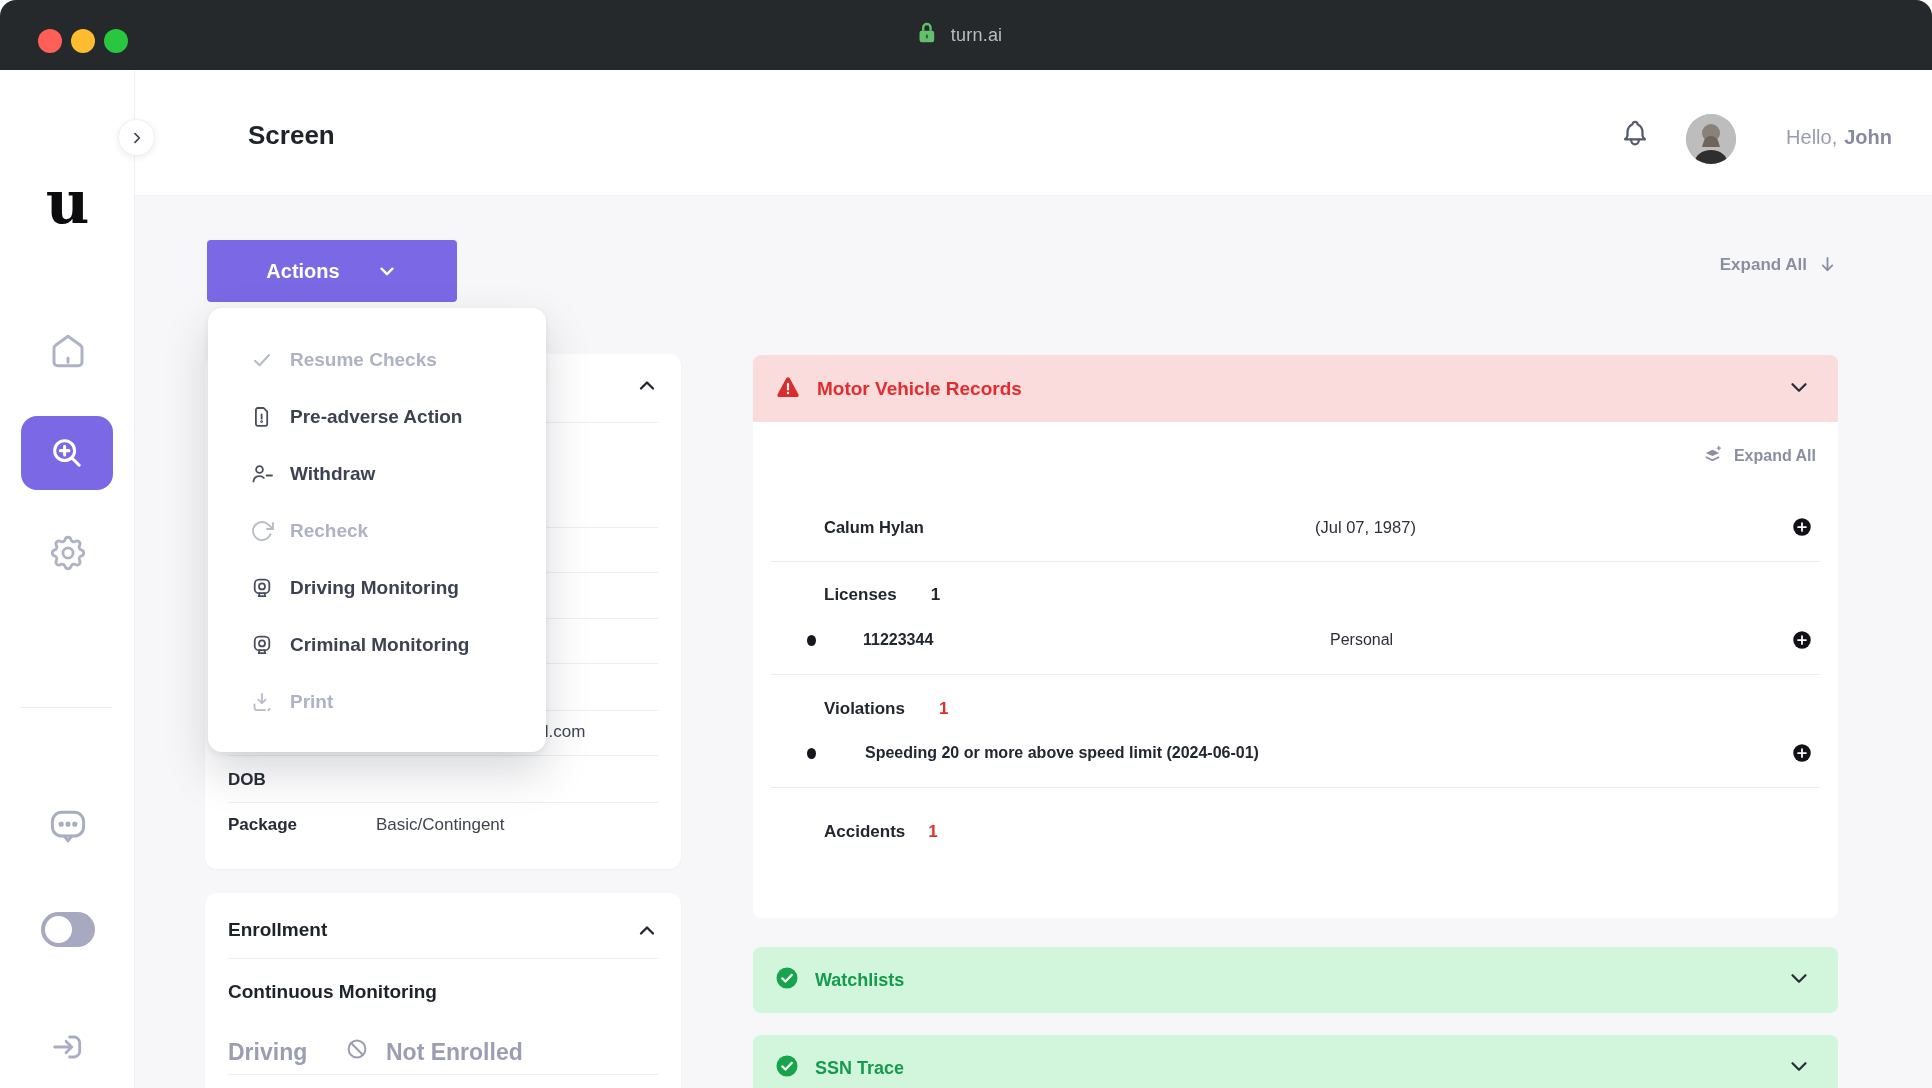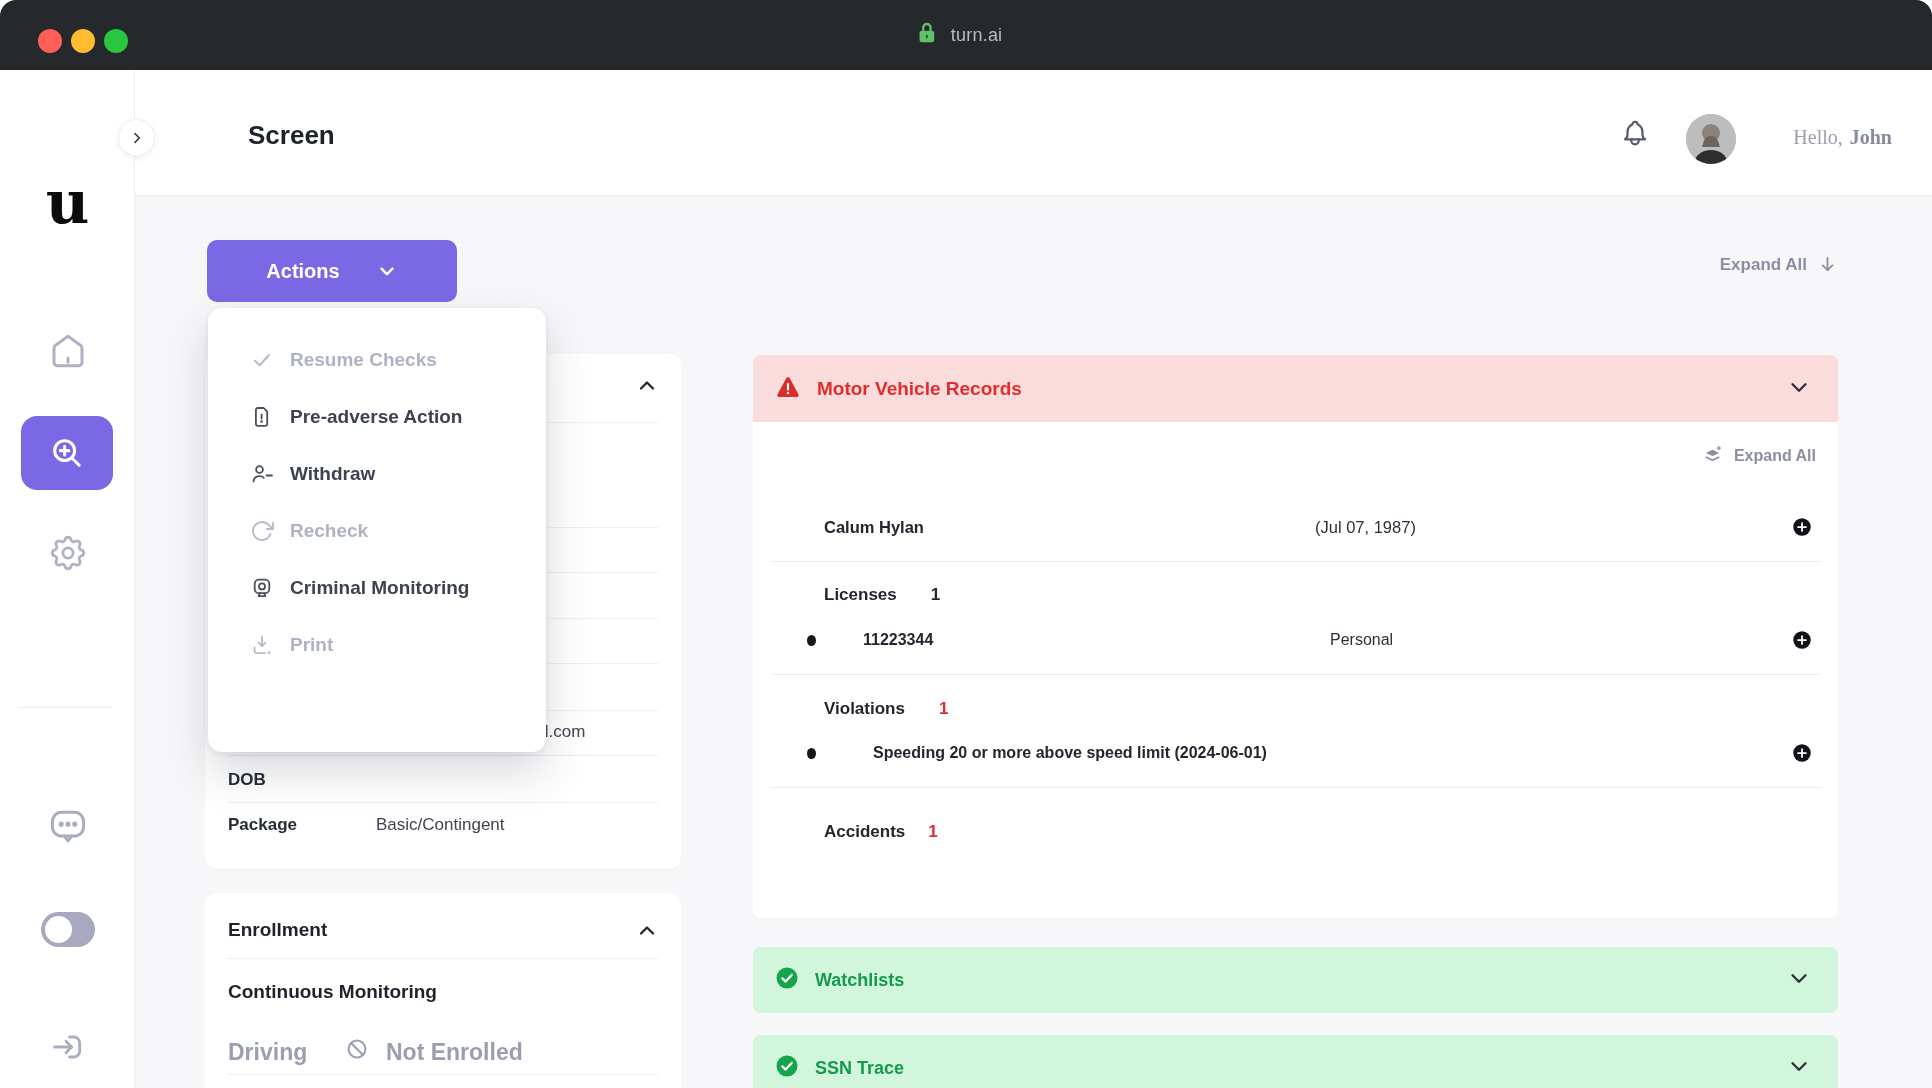"Hello," .greeting { font-family: Liberation Serif, serif -> none }
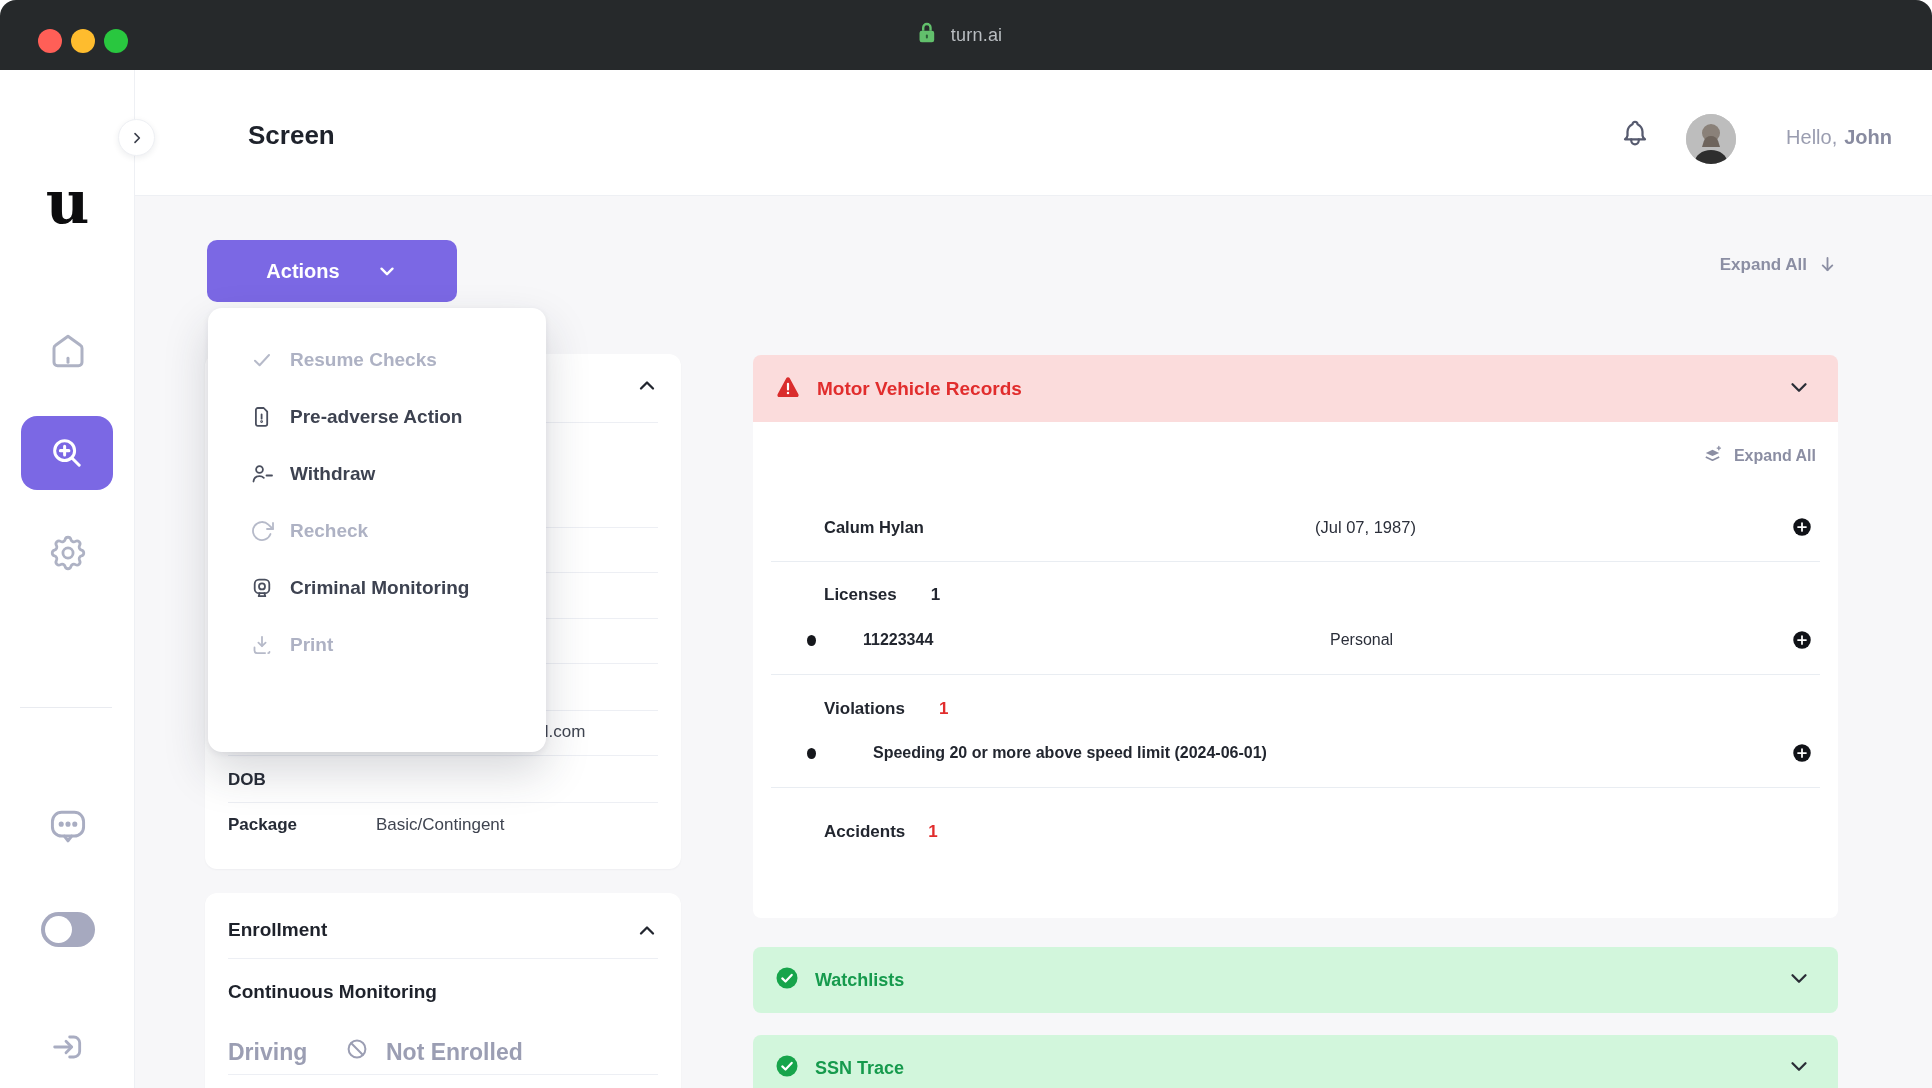"Actions" .actions-btn { border-radius: 10px -> 4px }
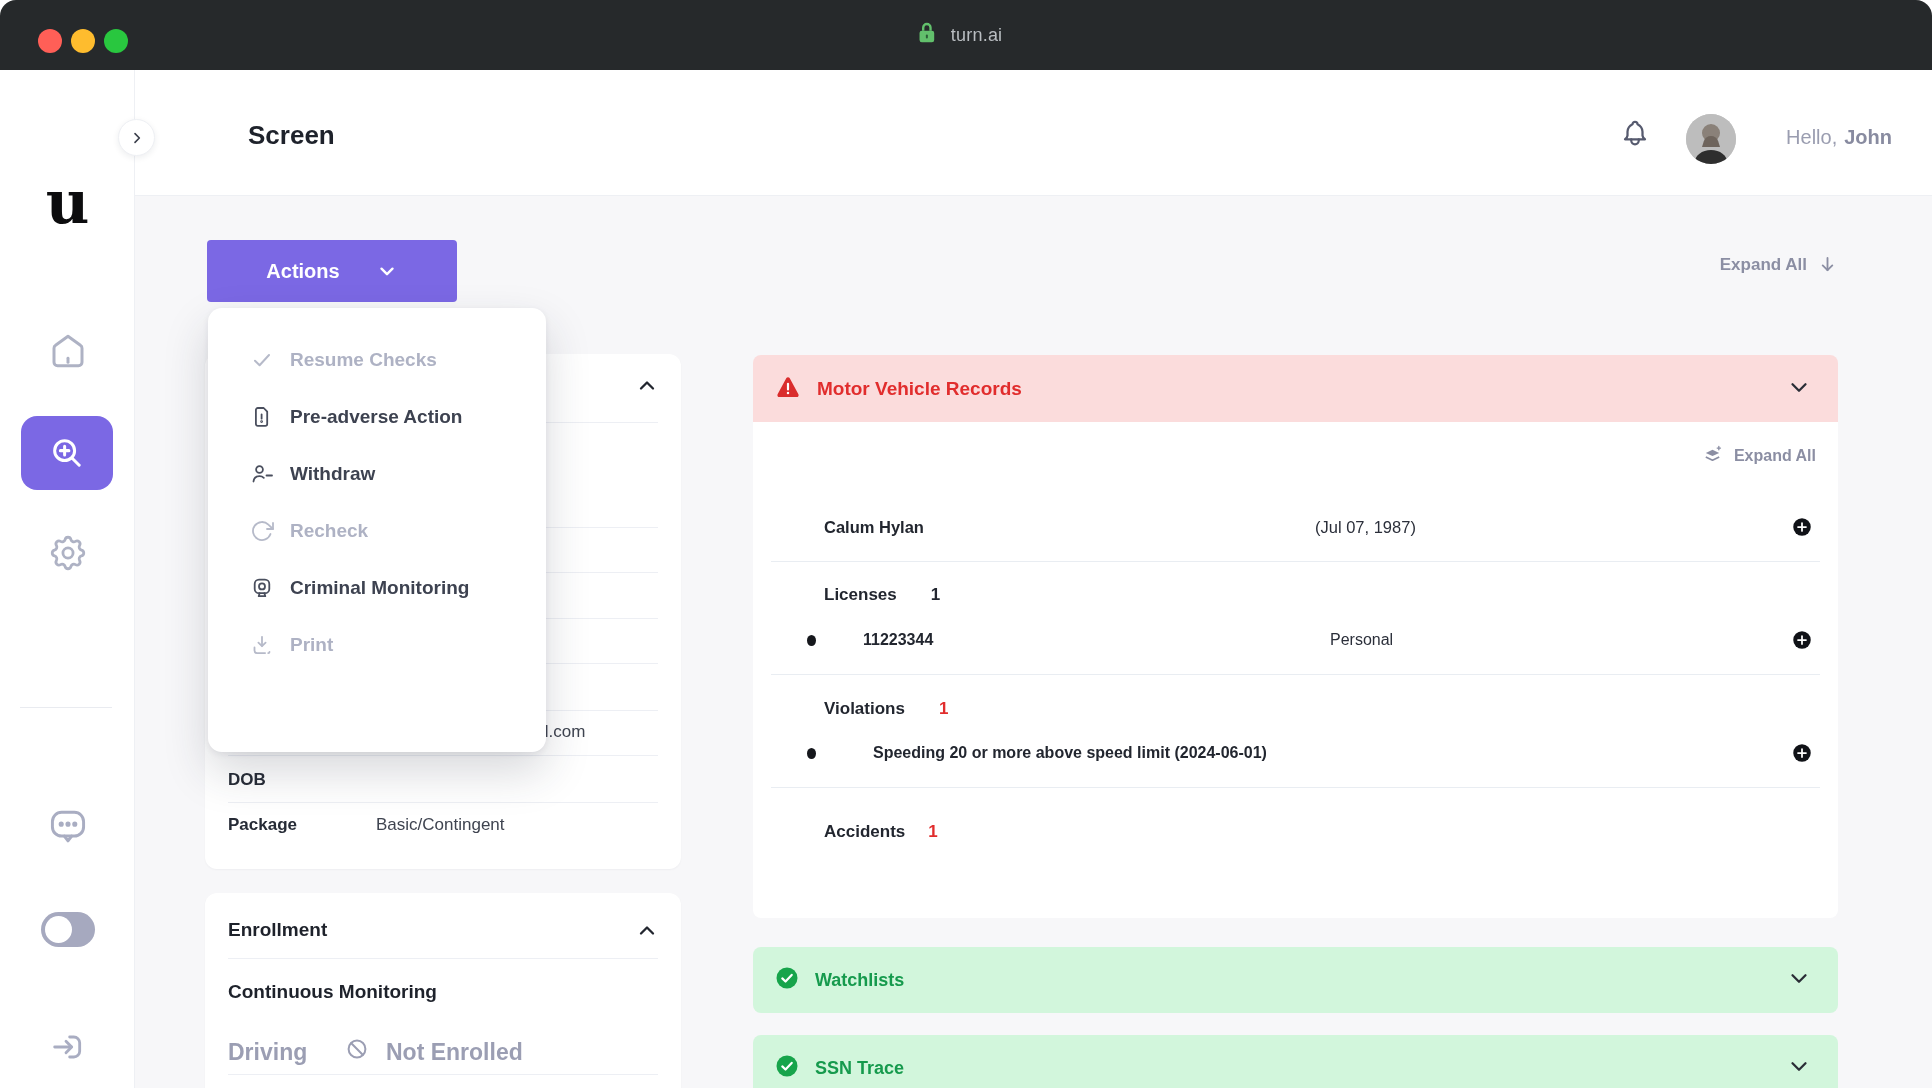"Driving Monitoring" div.menu-item { html: none -> <div> <svg> <rect></rect> <circle></circle> <path></path> </svg> <span>Driving Monitoring</span> </div> }
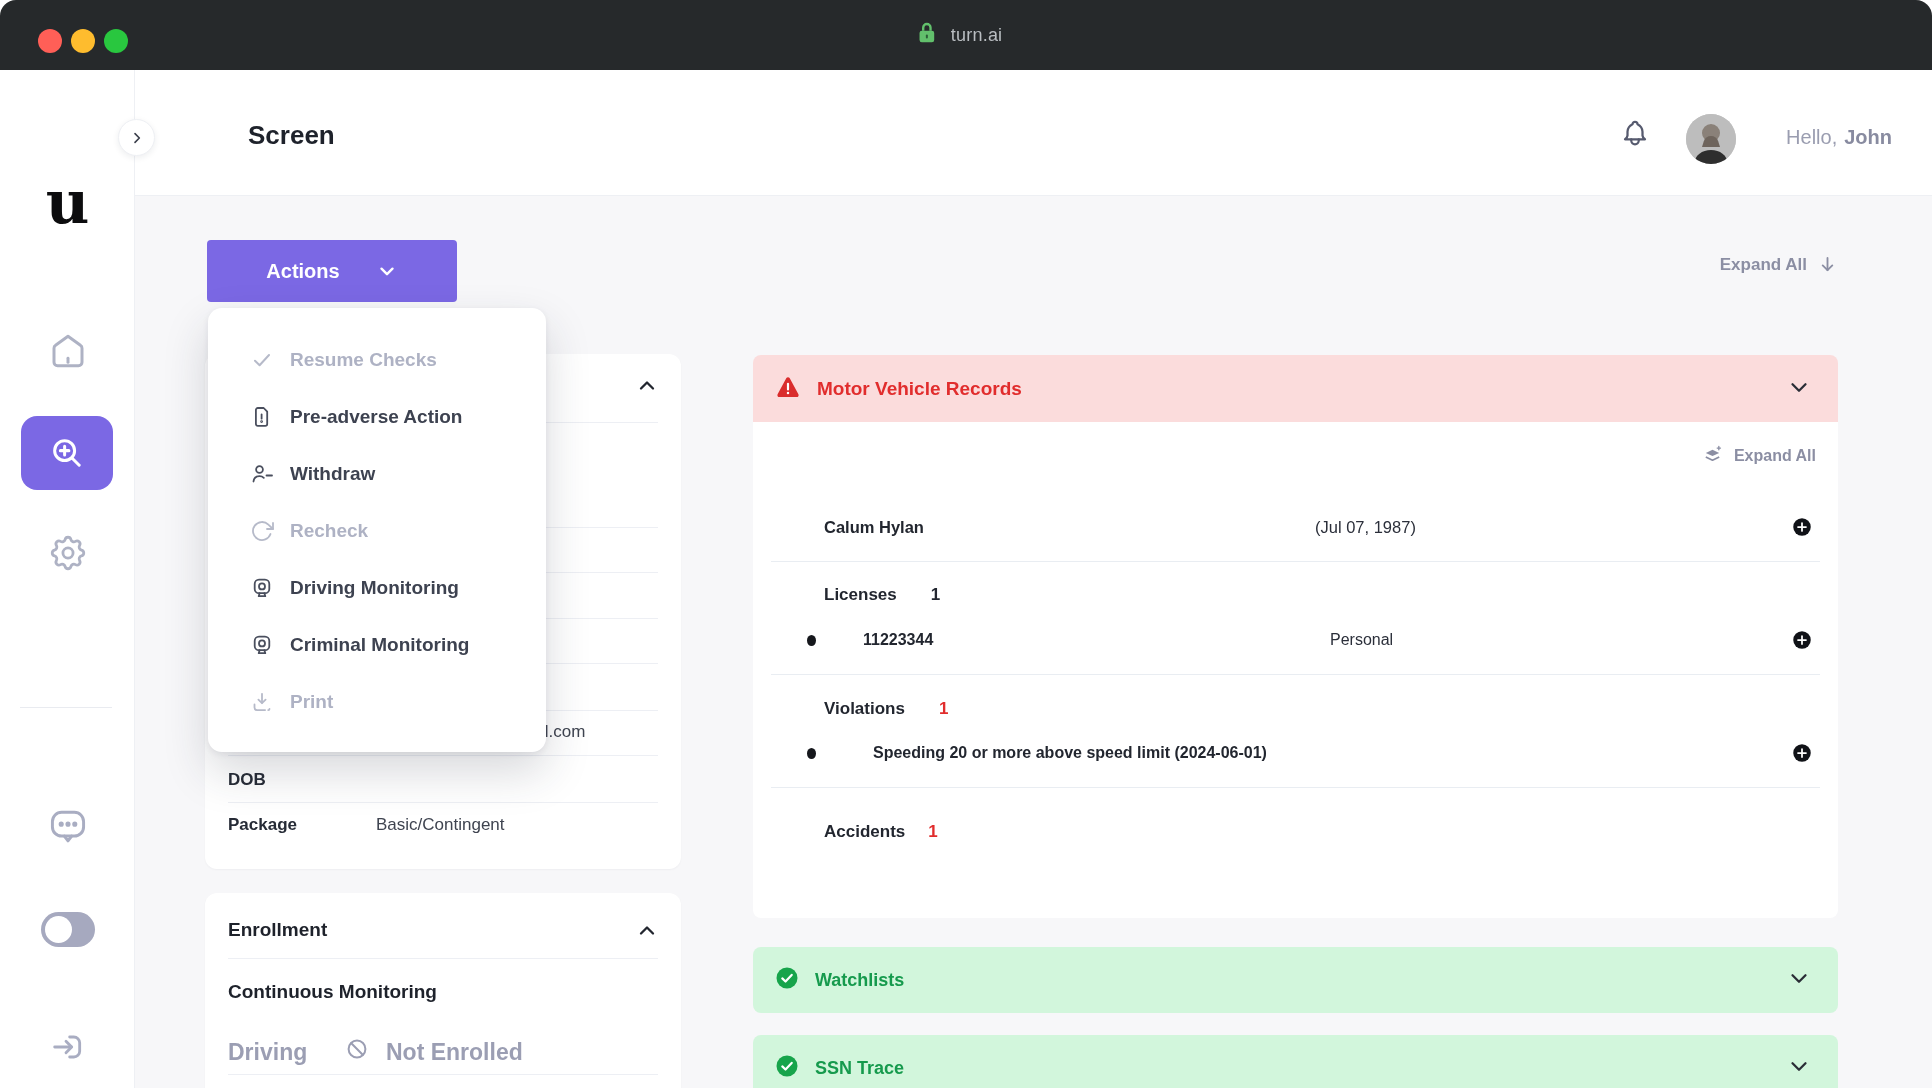"Speeding 20 or more above" span.row-txt-b { margin-left: 8px -> none }
